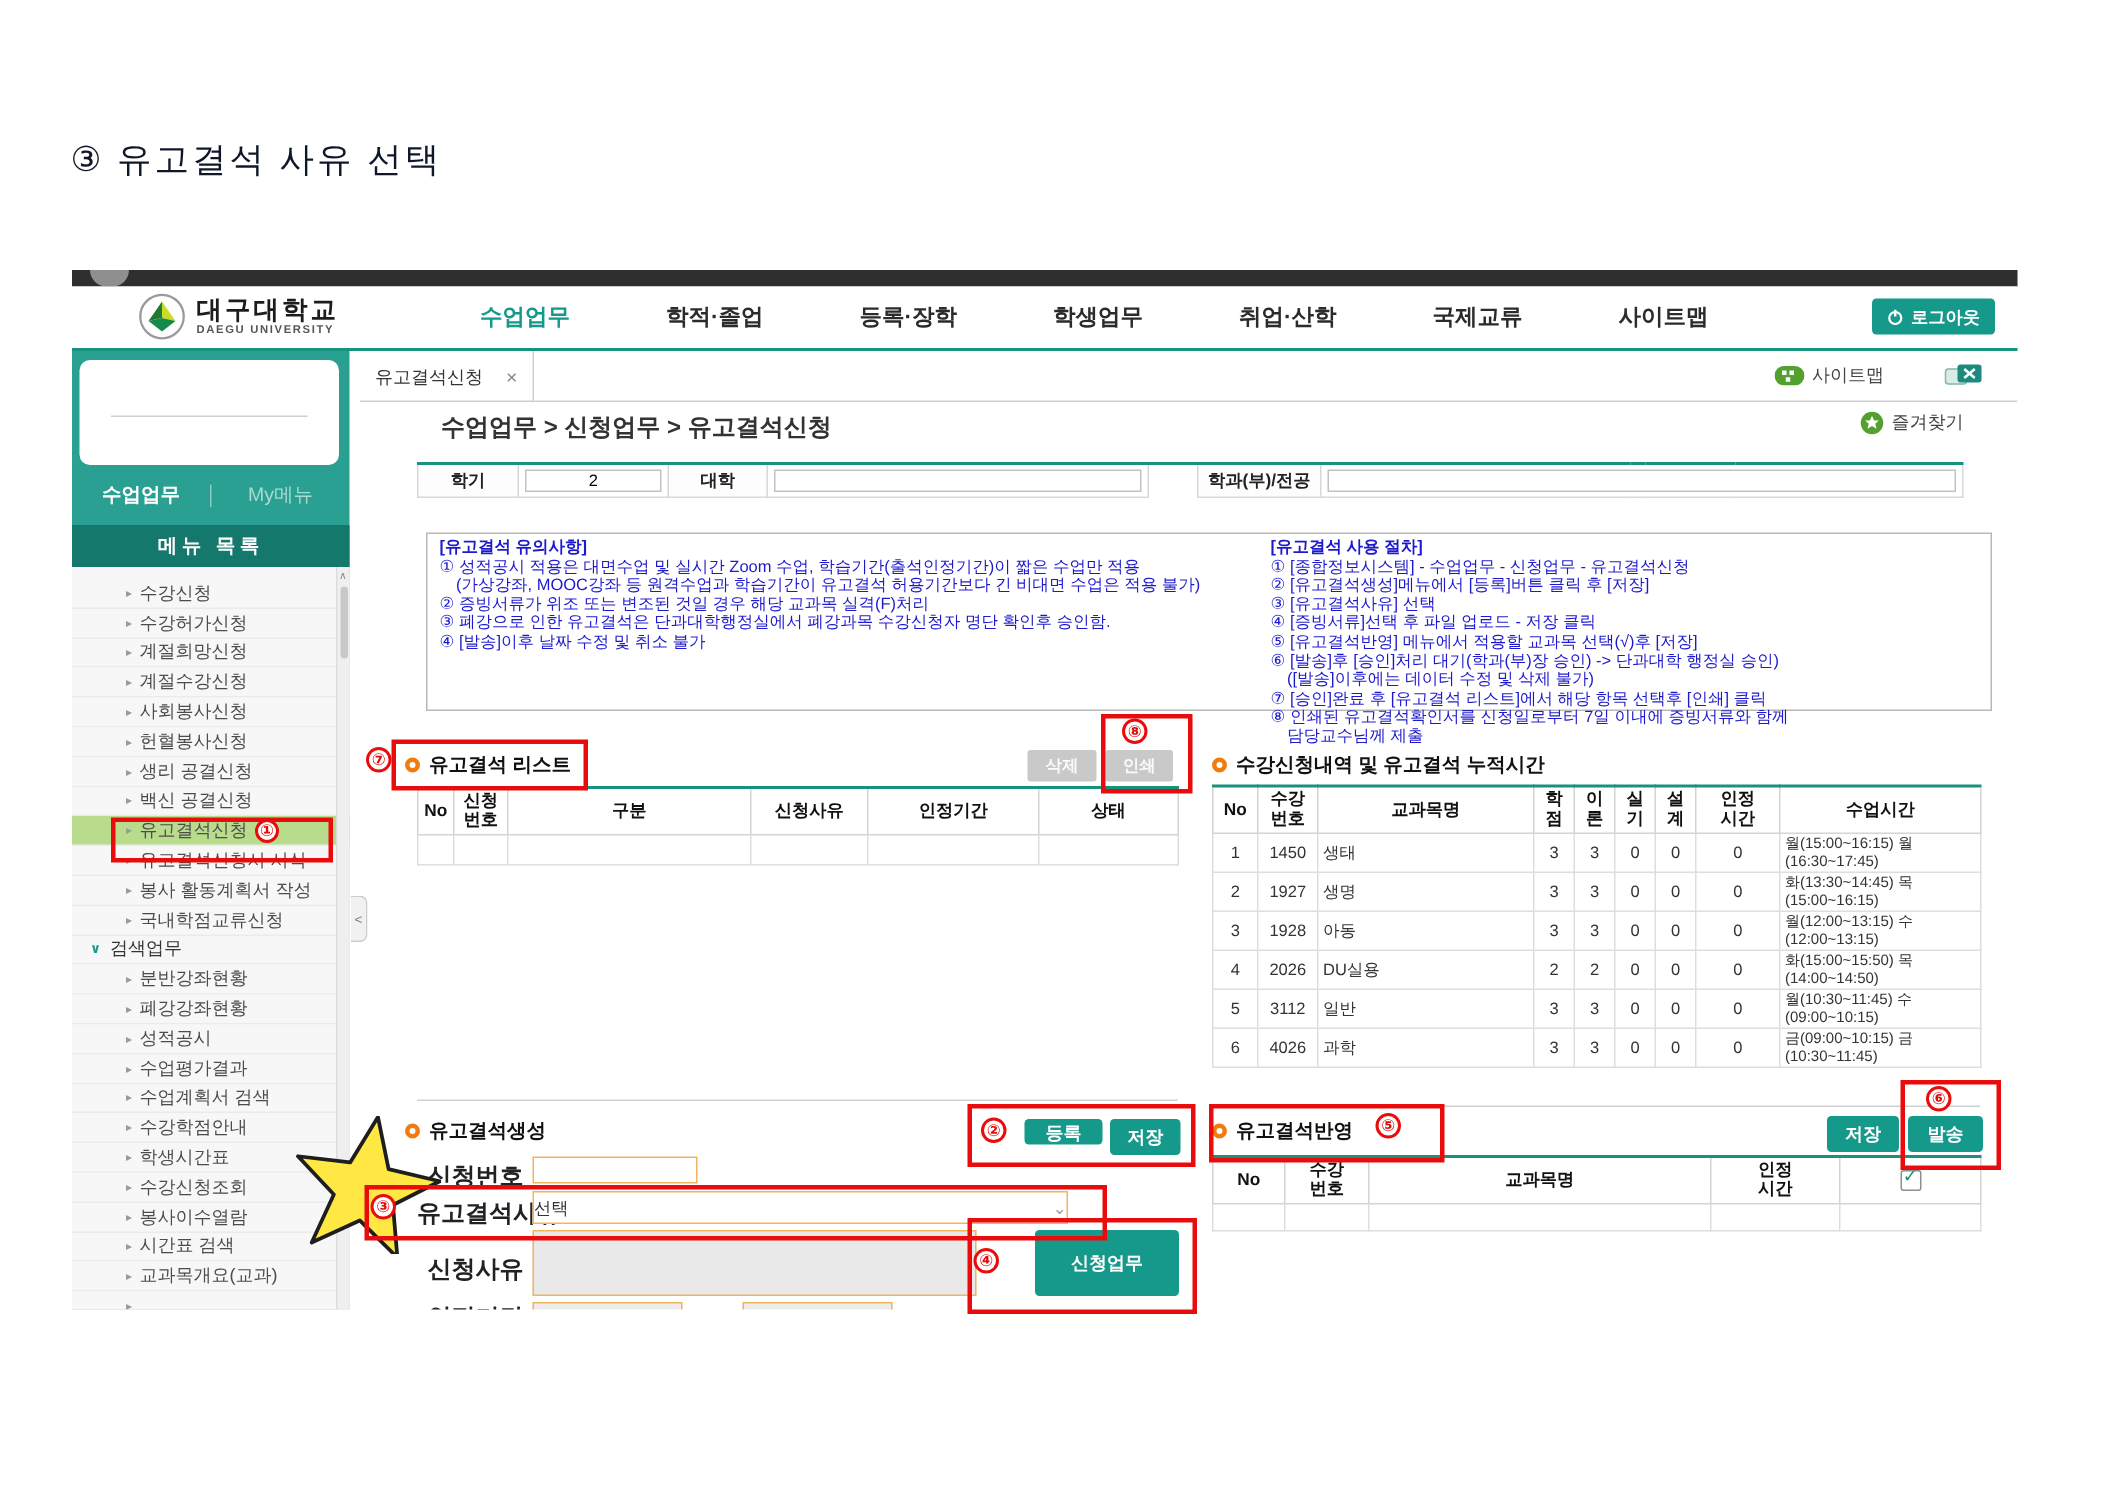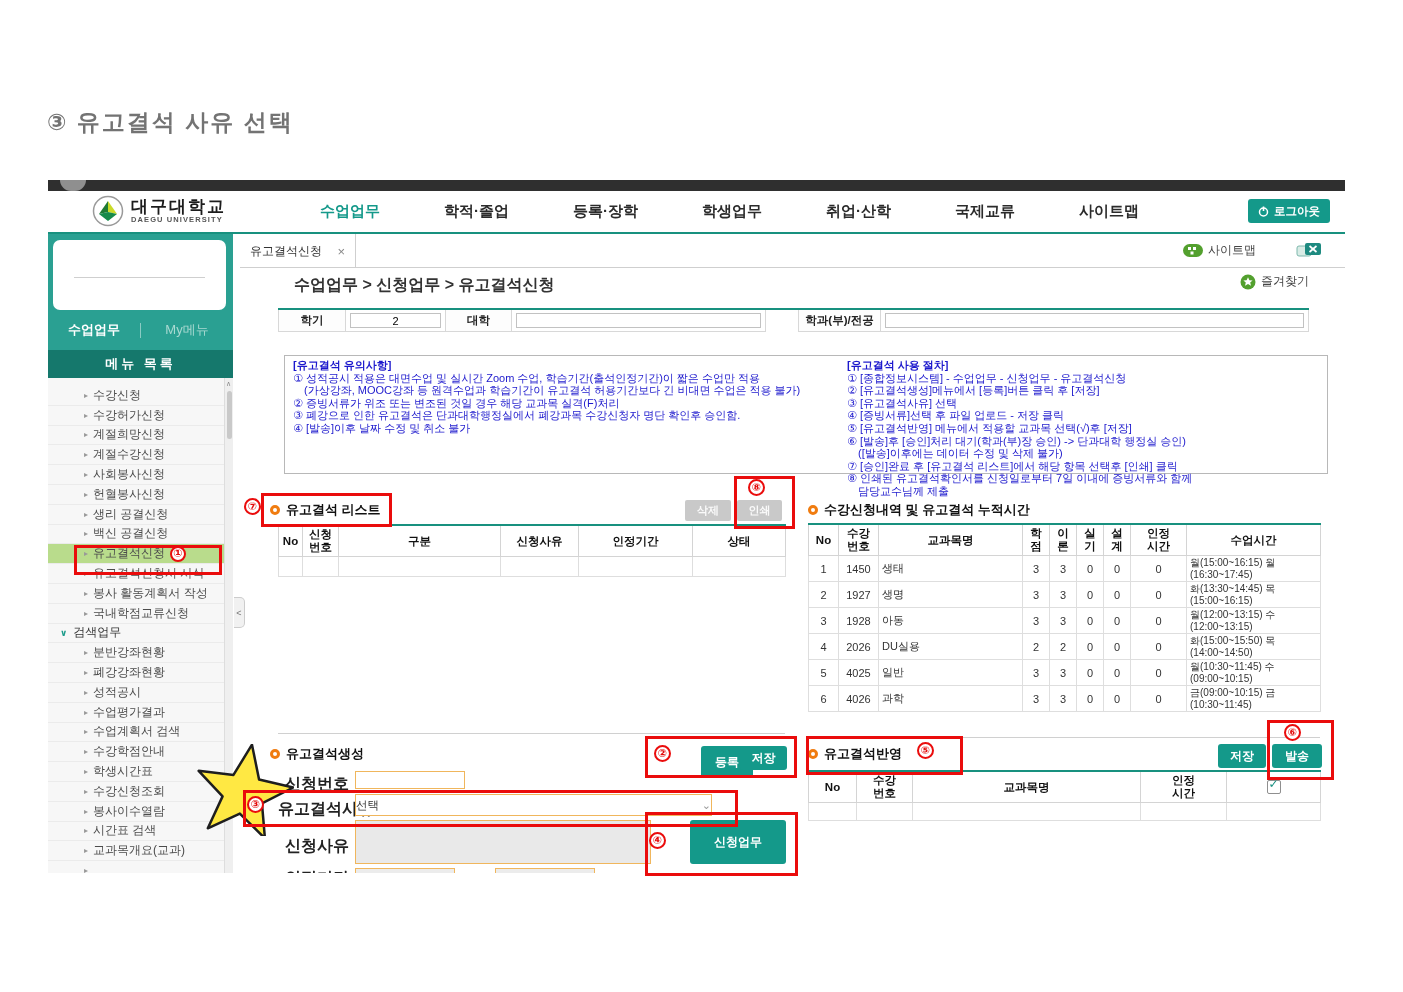"③ 유고결석 사유 선택" .page-title { color: #737373 -> #0f172a; font-weight: bold -> normal; top: 92px -> 76px }
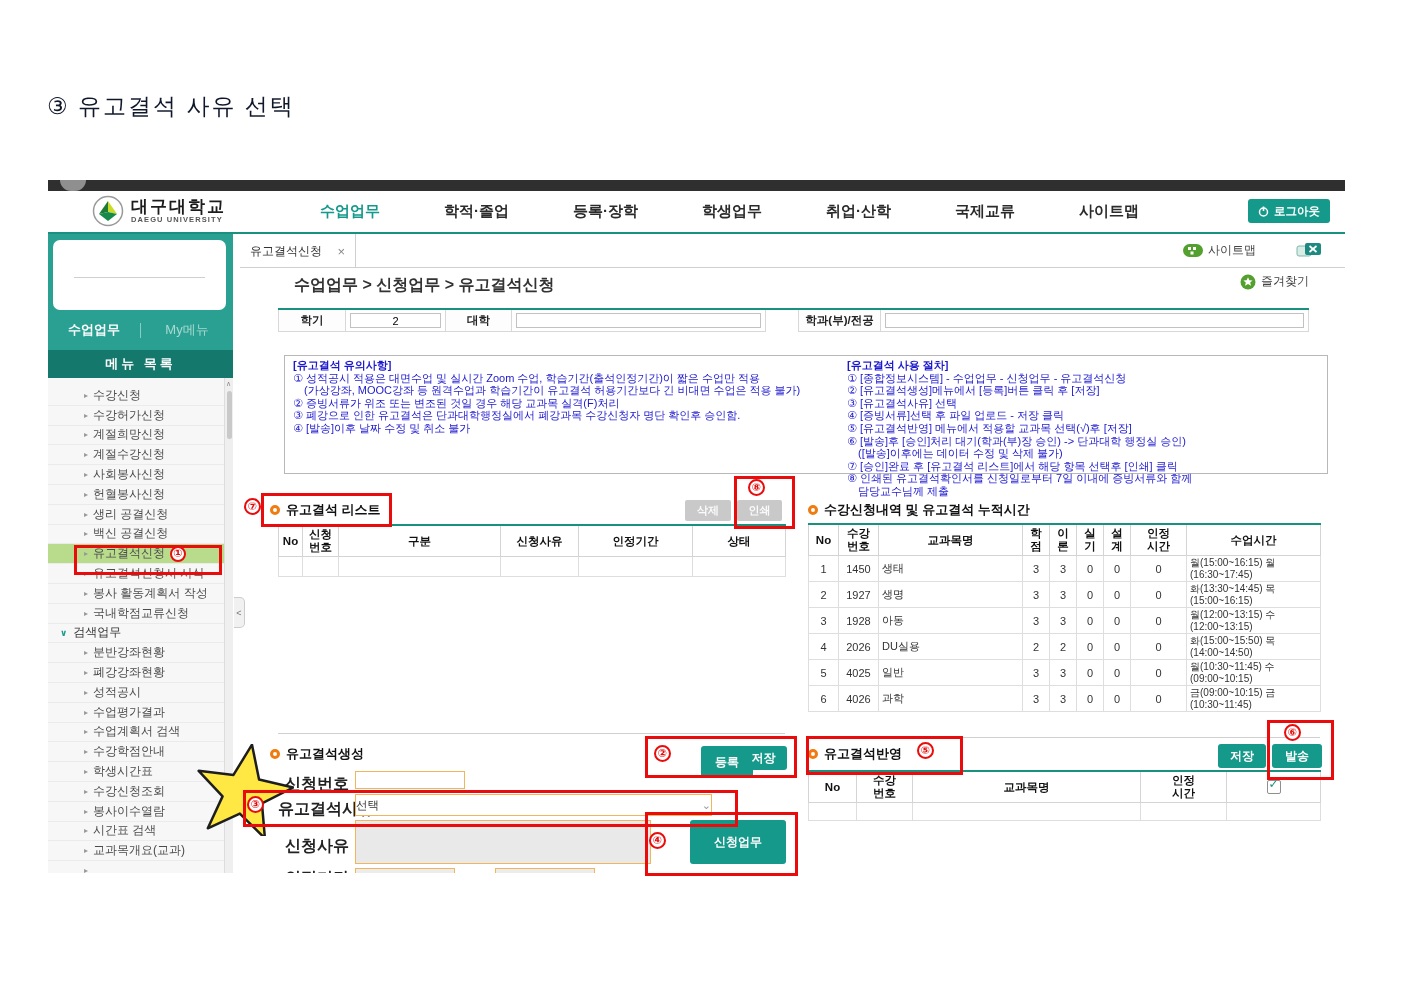"4025" td { text: 4025 -> 3112 }
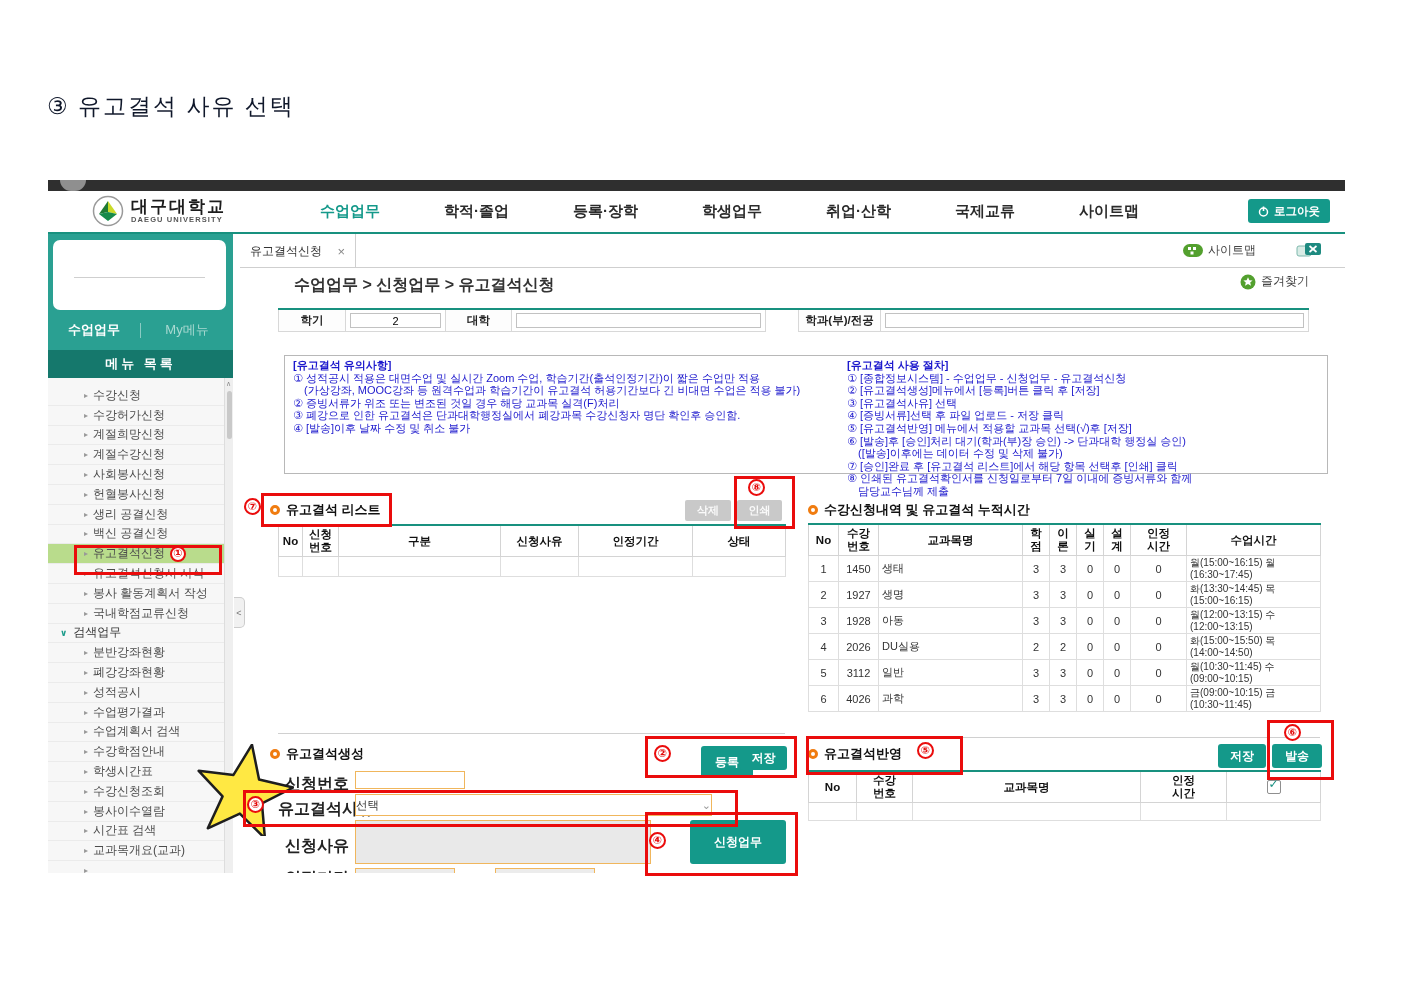"등록" #btn-register { height: 32px -> 17px; left: 461px -> 443px }
